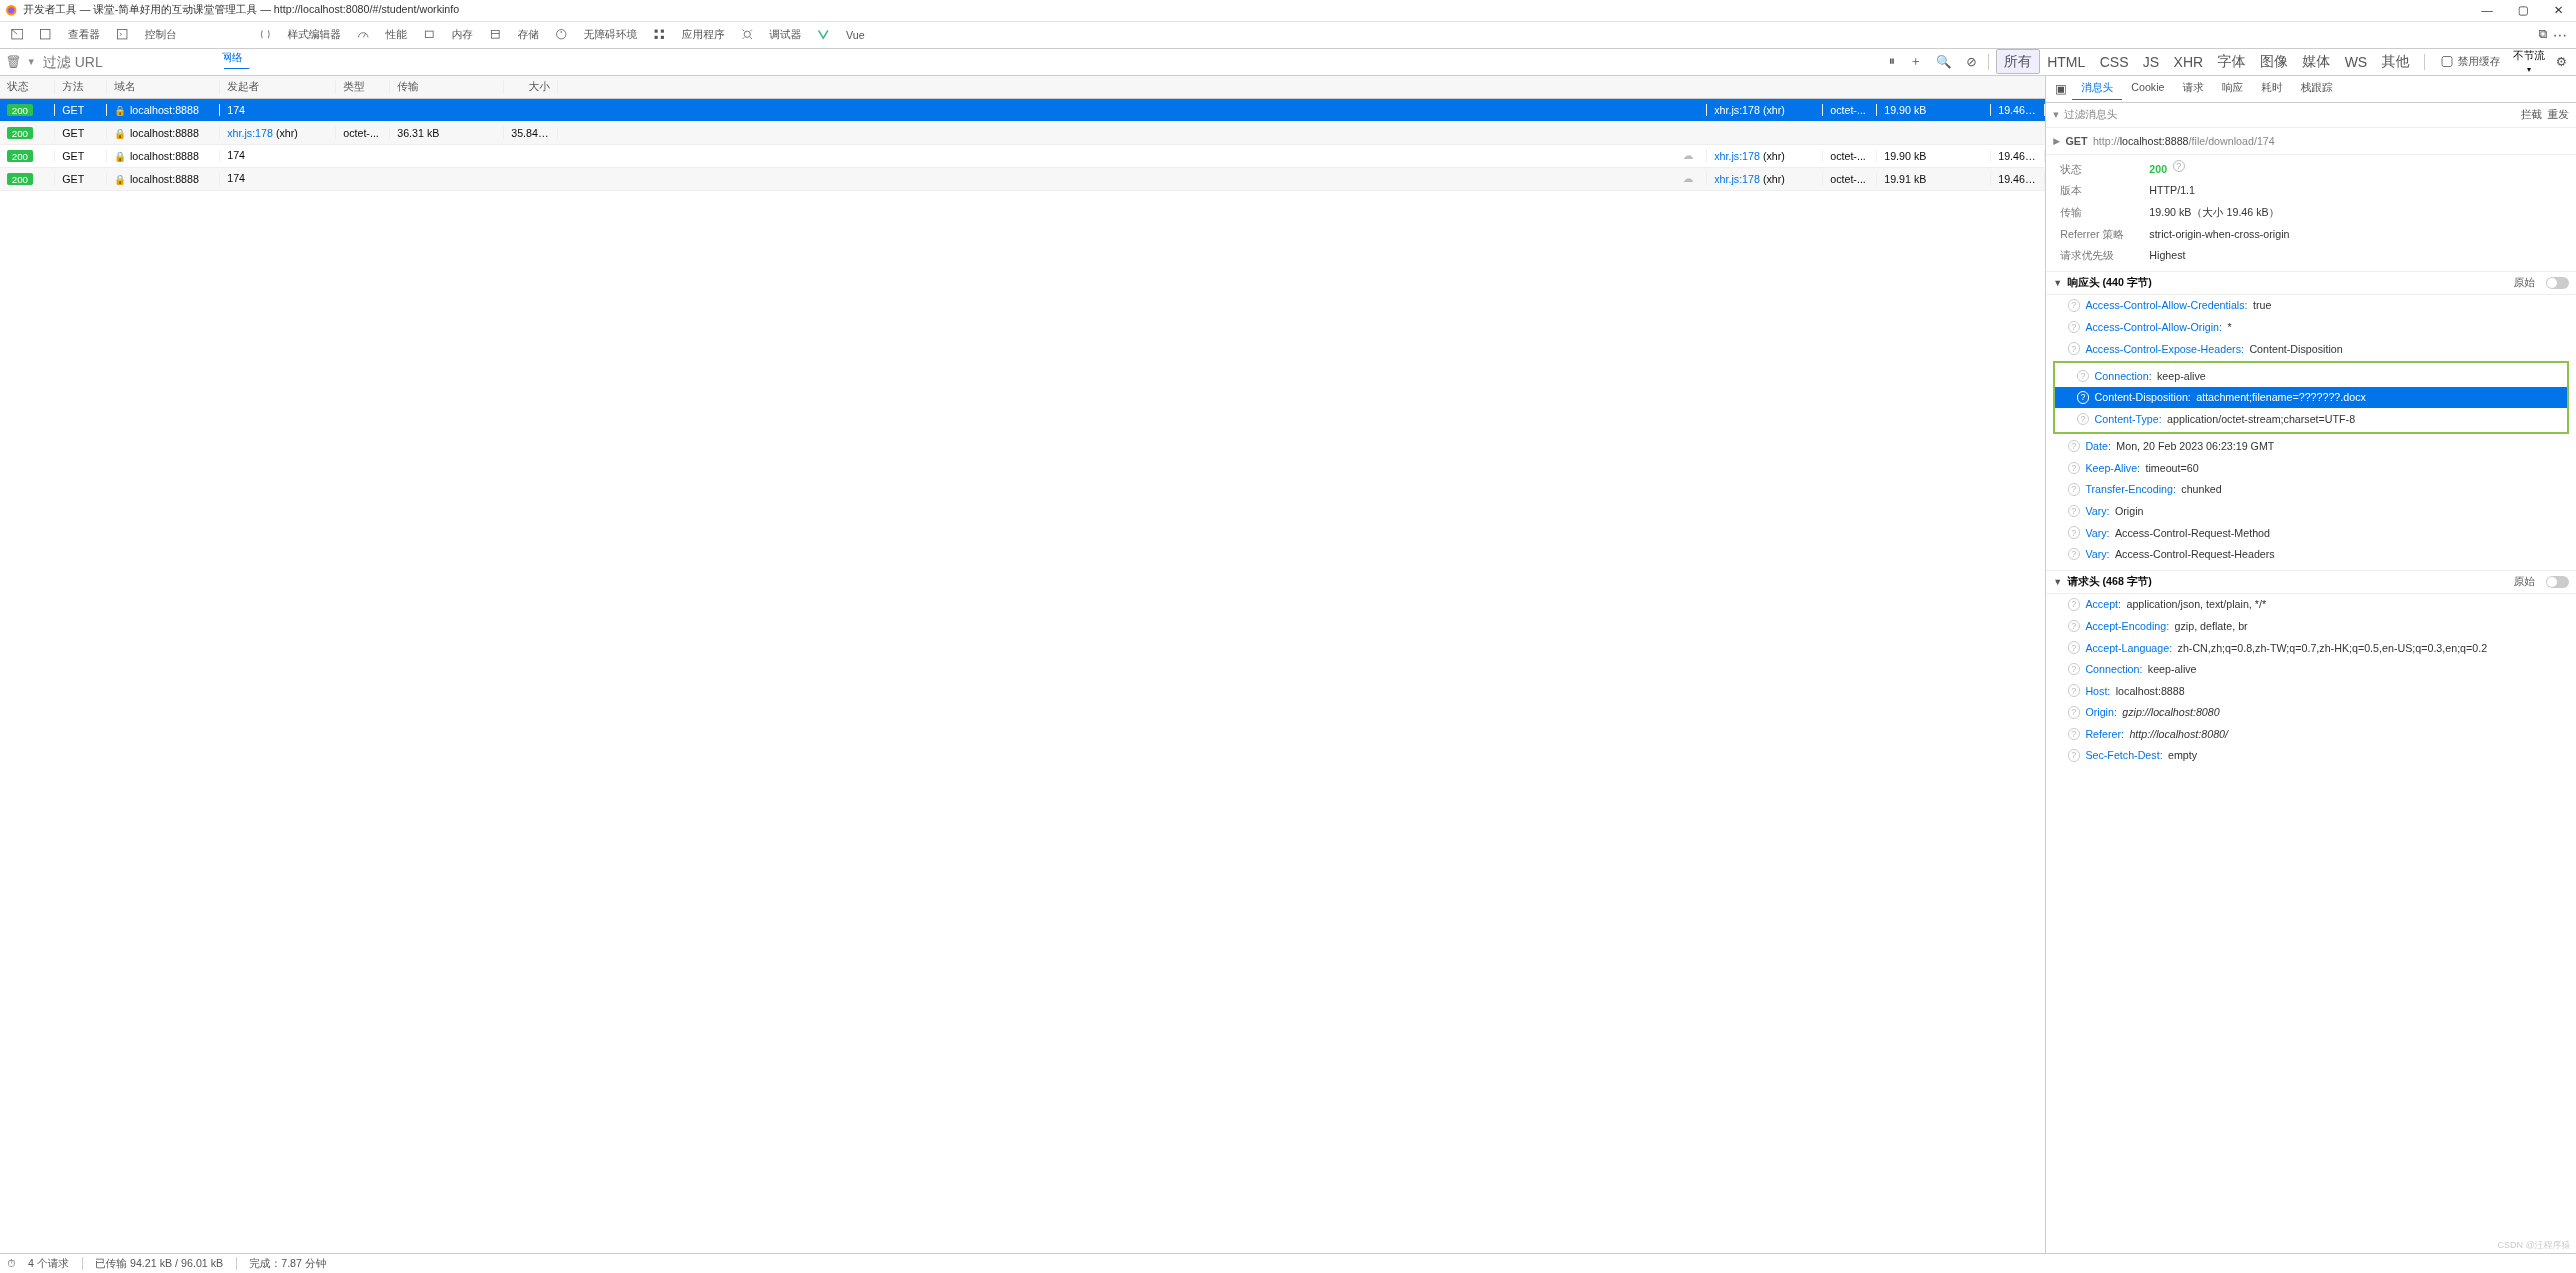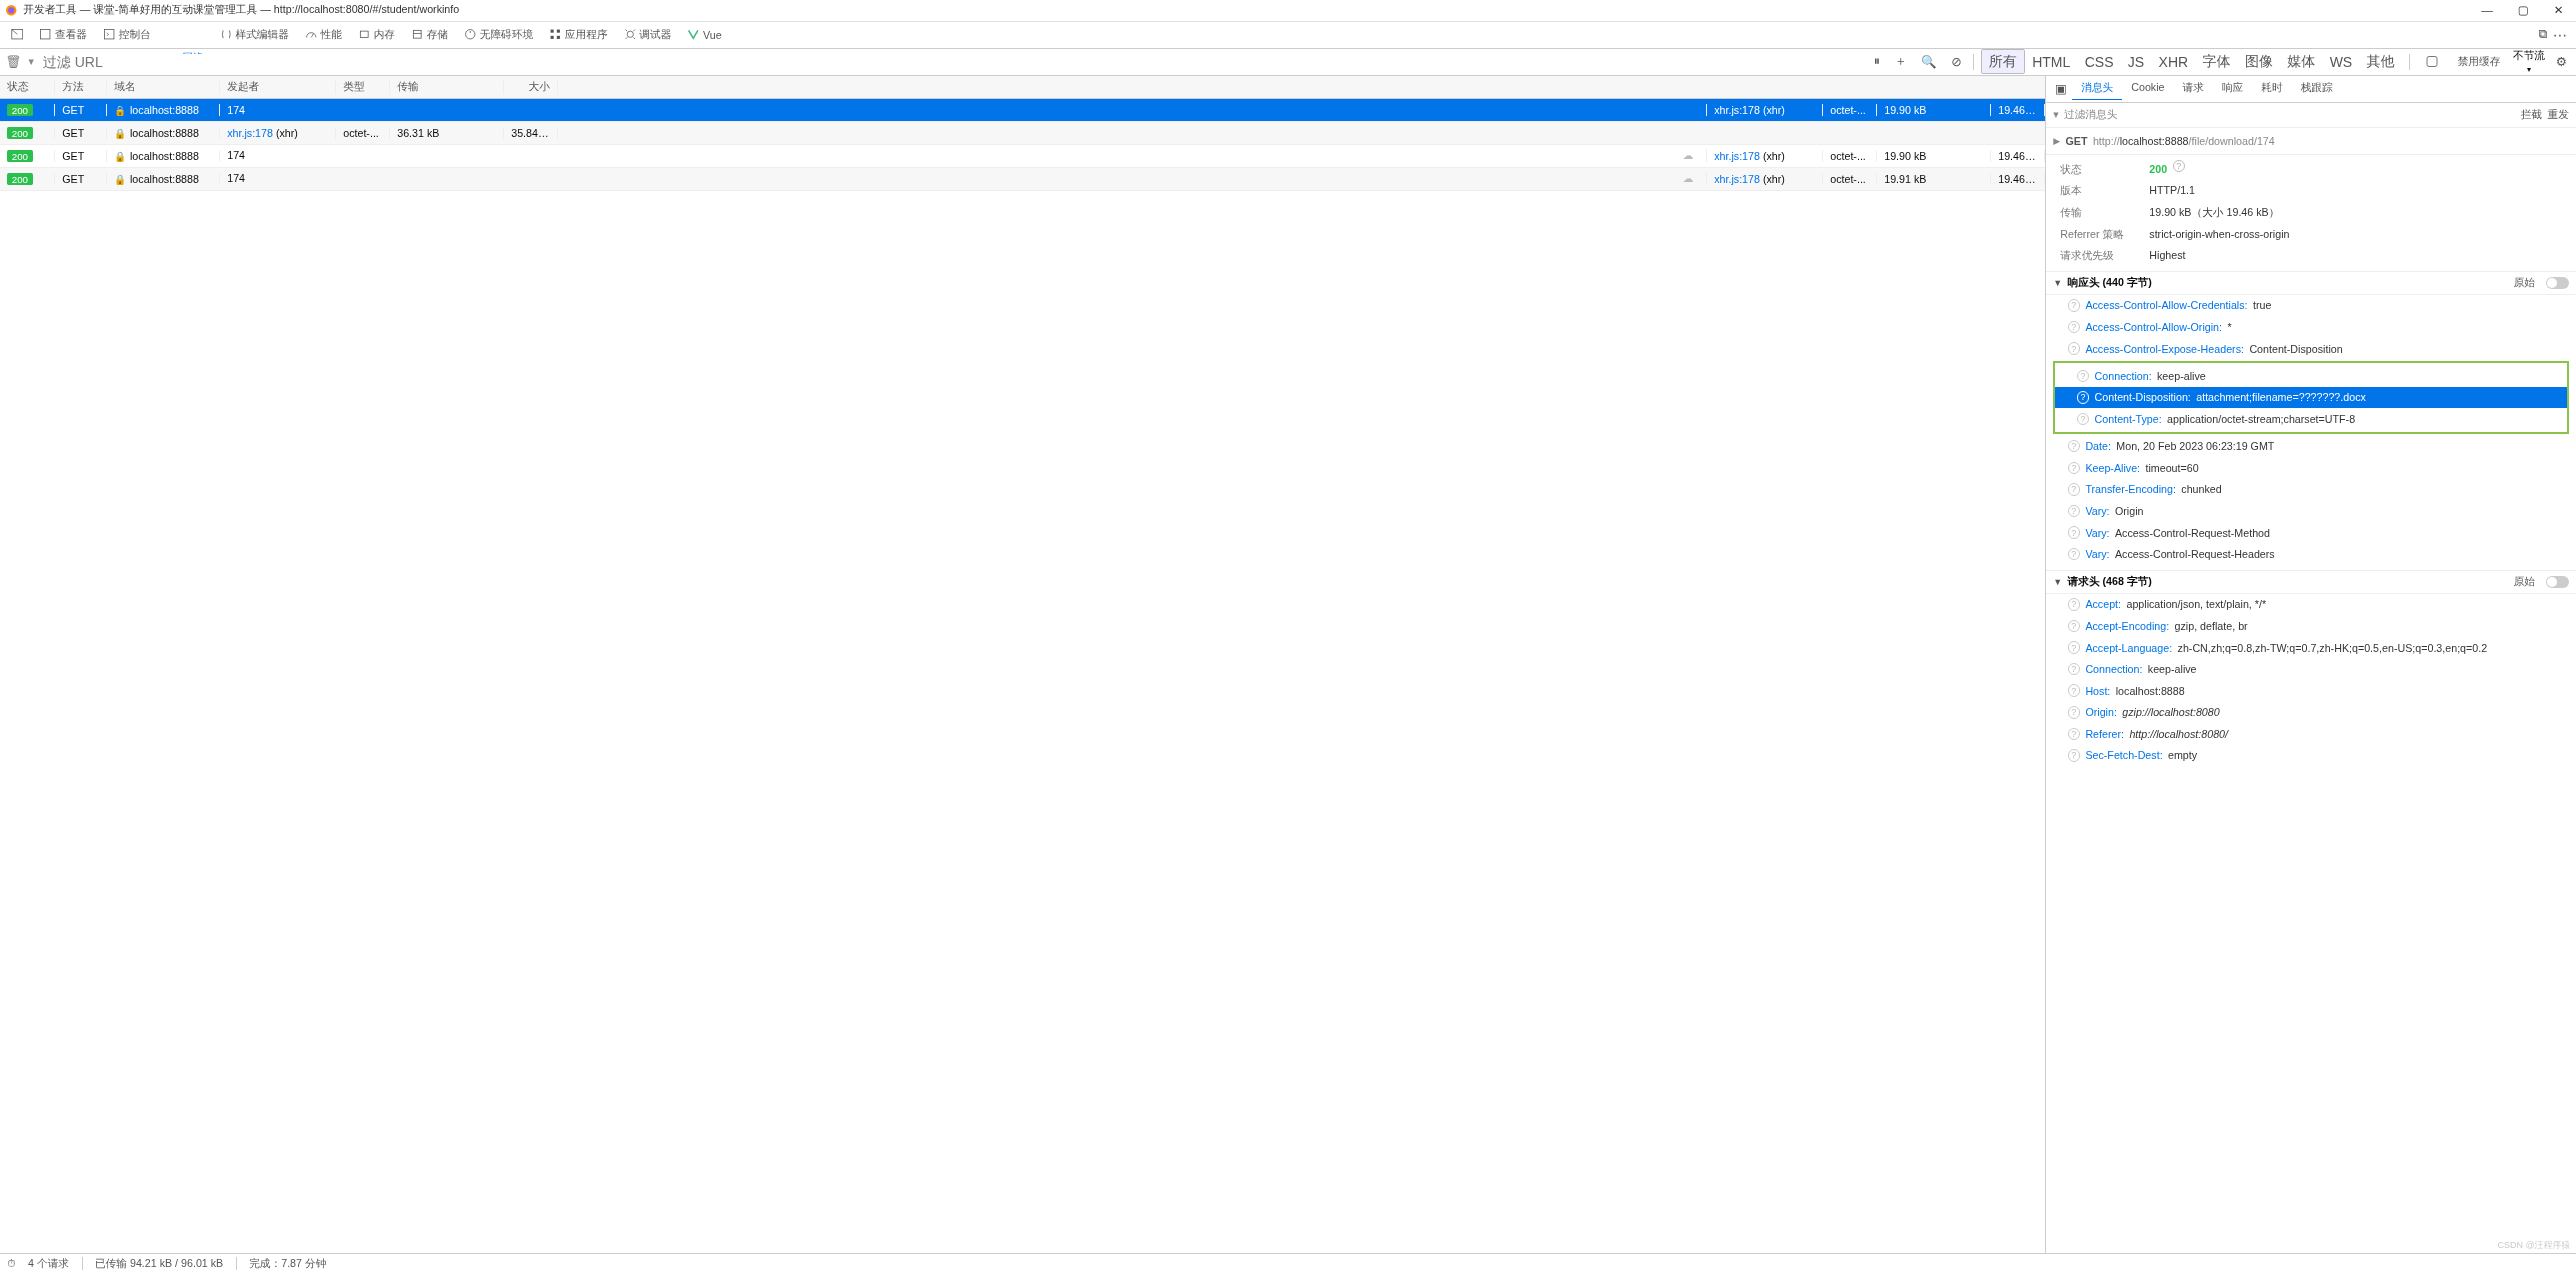"查看器" .tbtn { gap: 3px -> 16px }
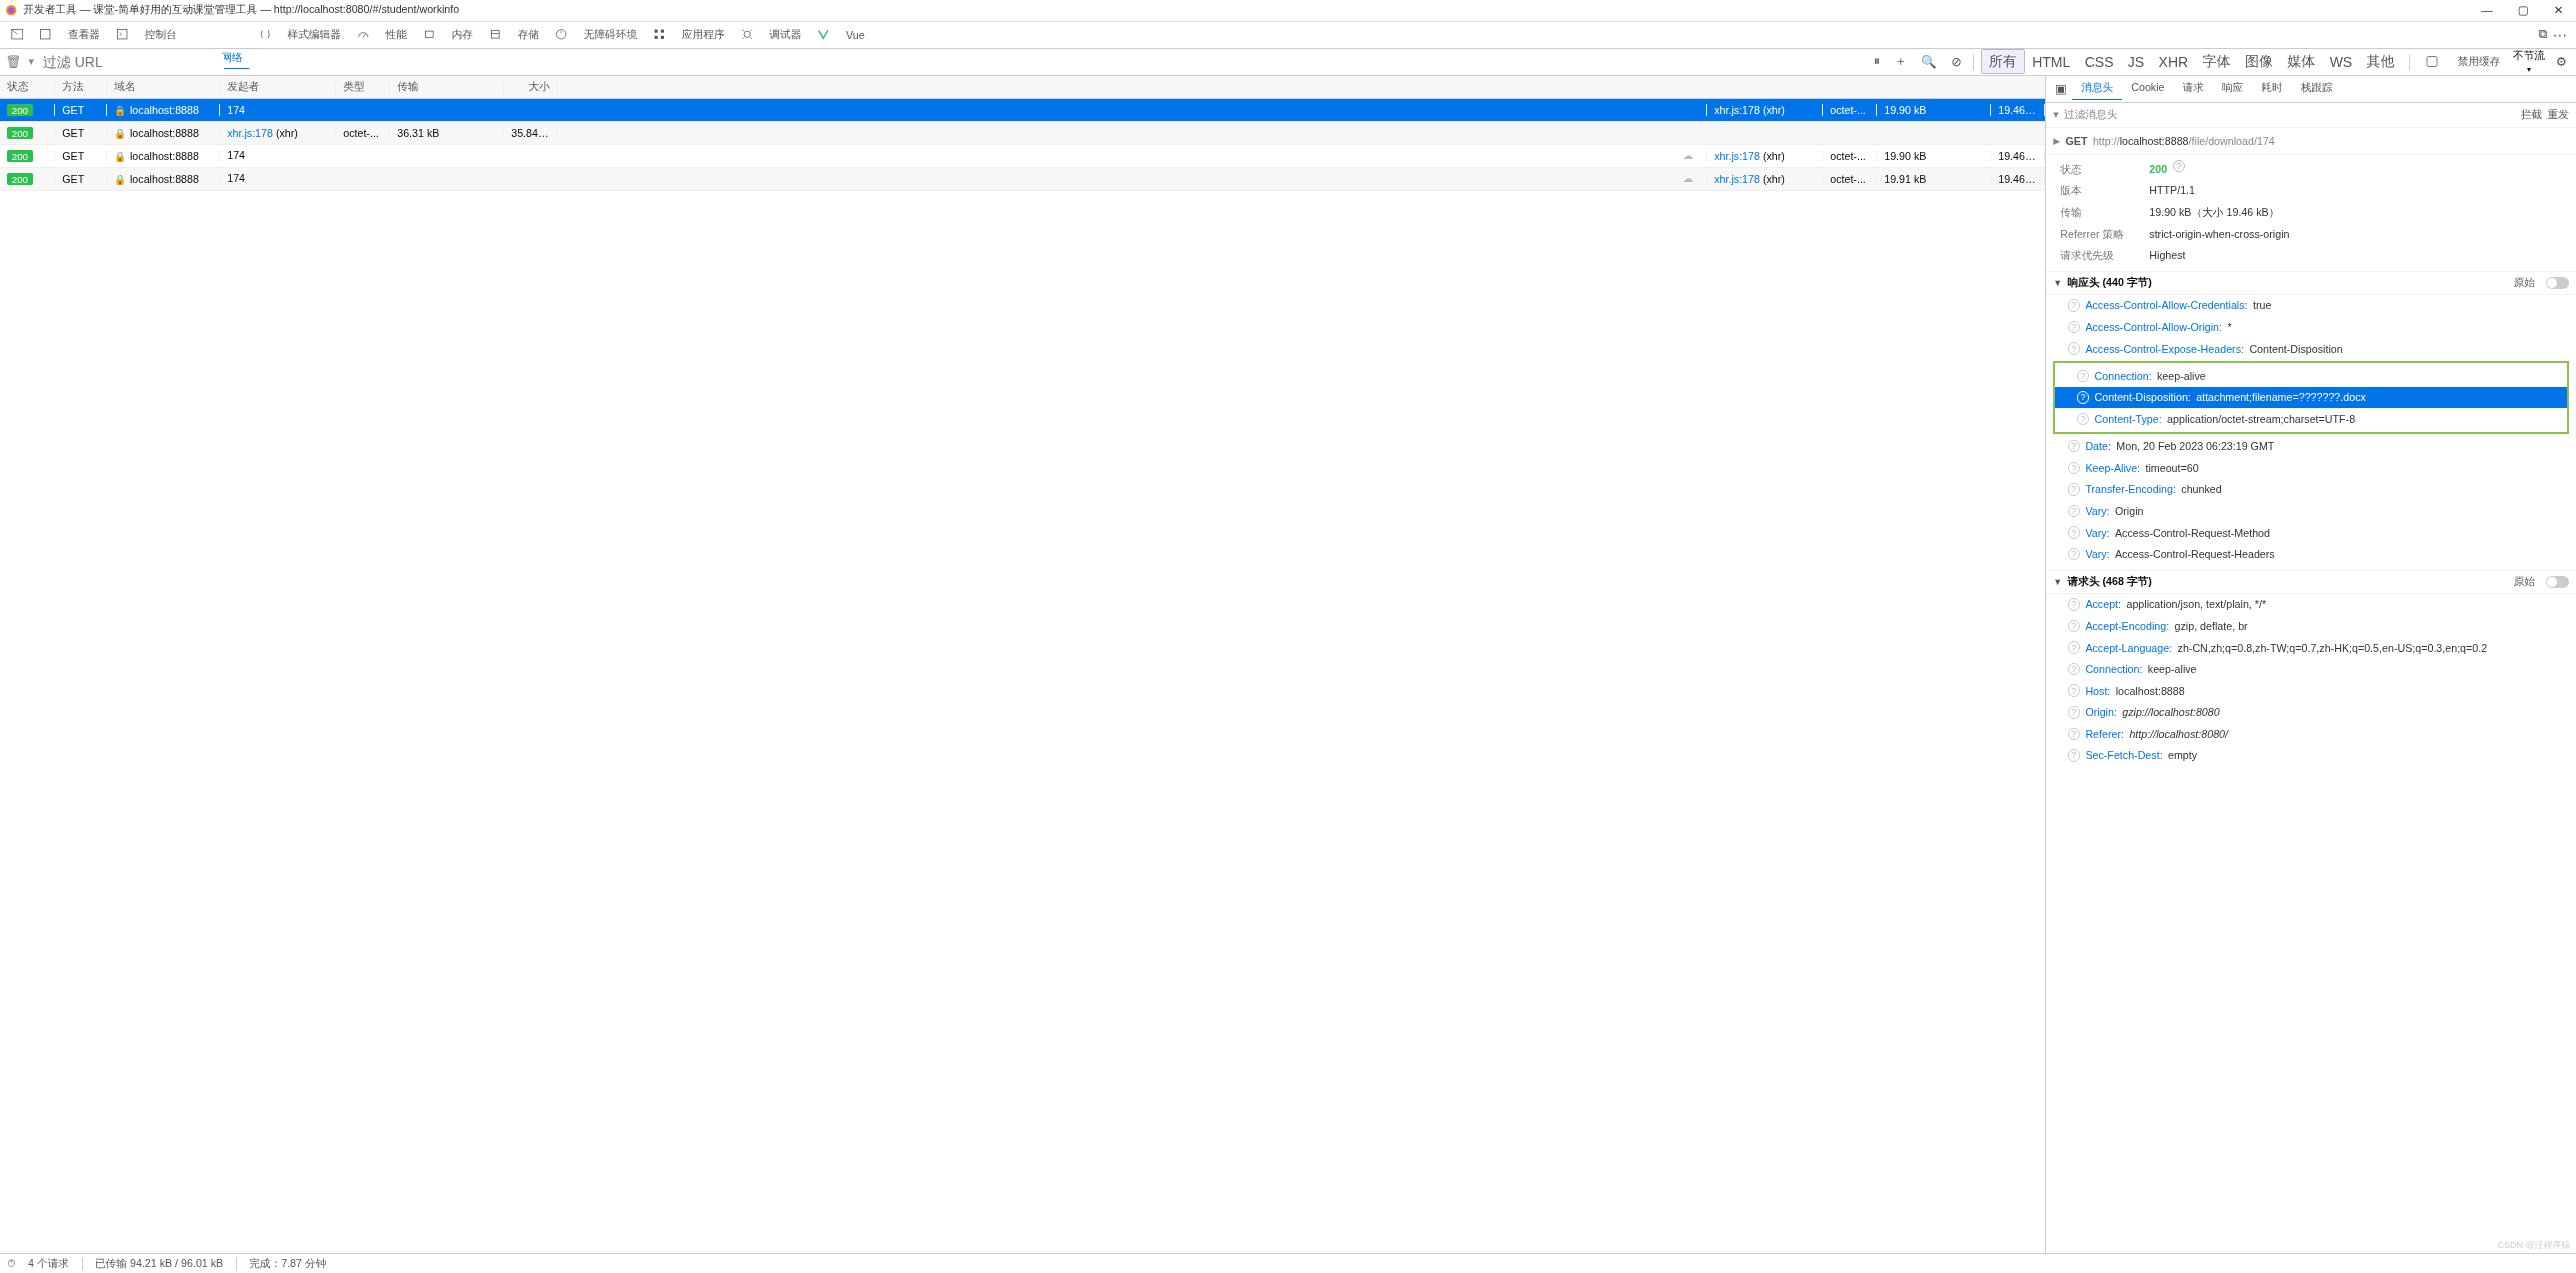"禁用缓存" .chk { gap: 20px -> 5px }
